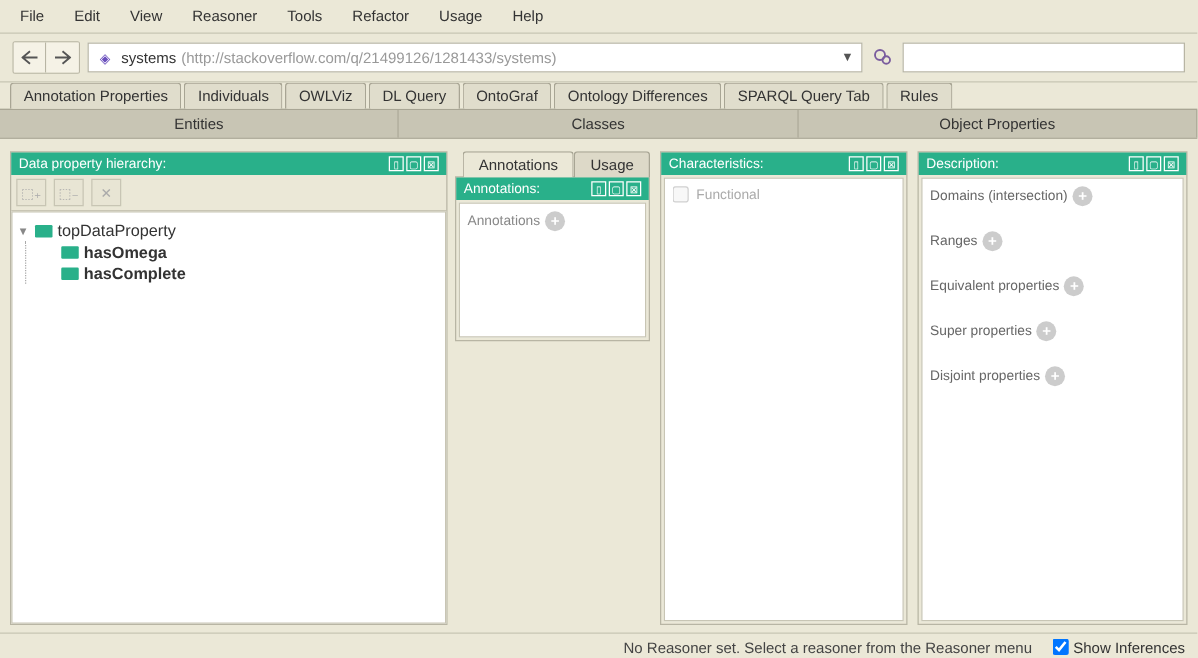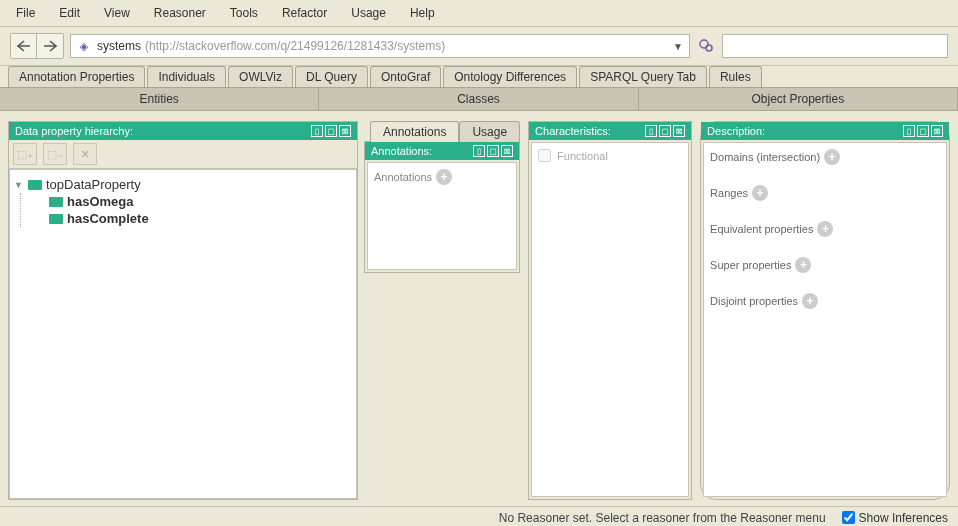"Characteristics:" .char-panel { width: 164px -> 198px }
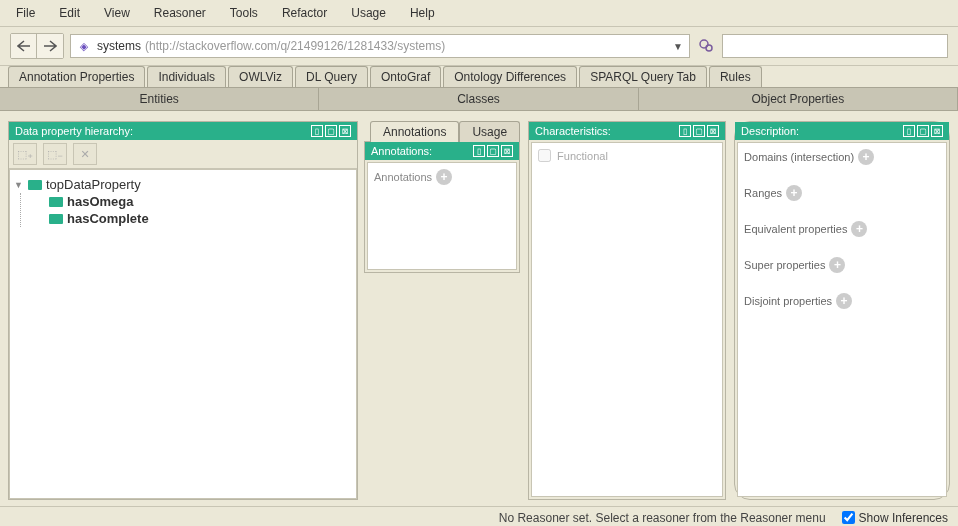"Description:" .desc-panel { border-radius: 16px -> none }
